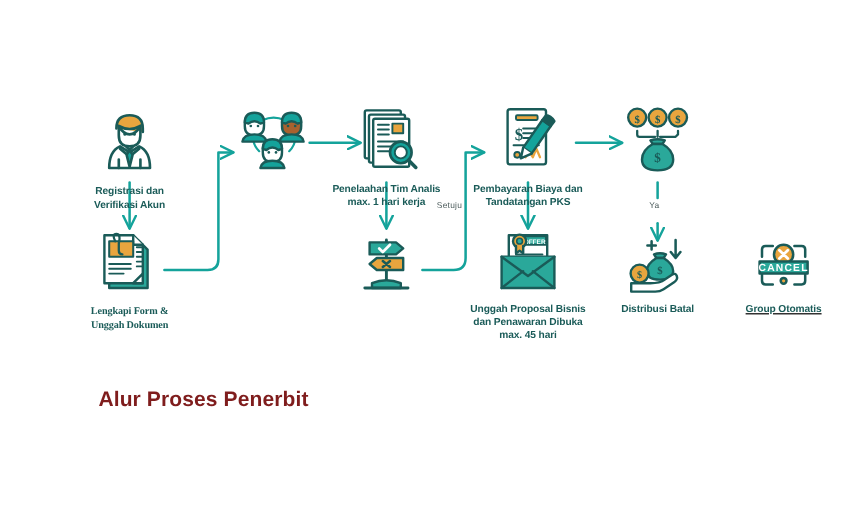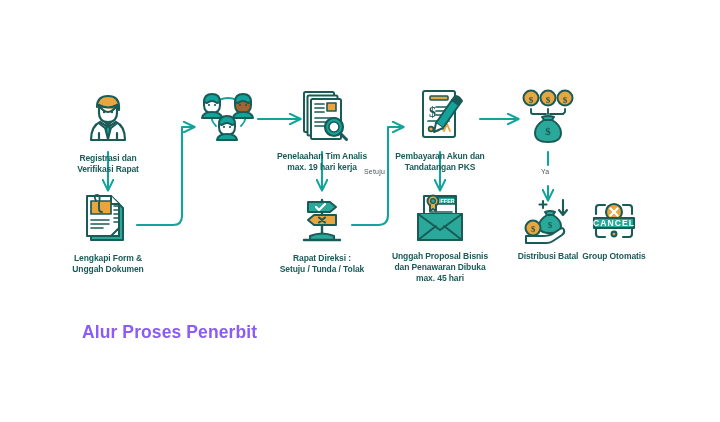"Registrasi dan" div.label { text: Rapat -> Akun }
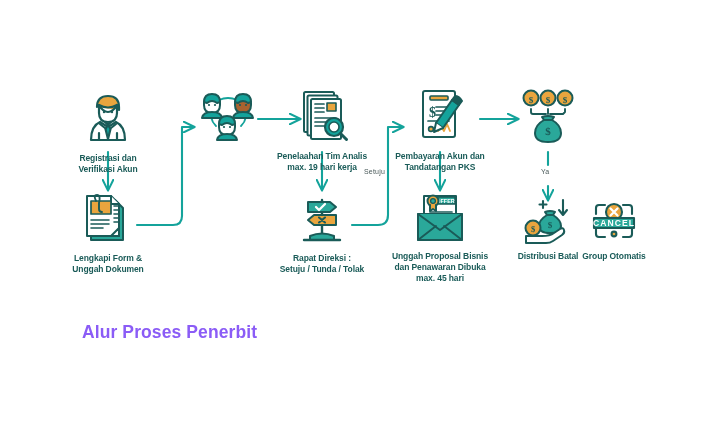"Penelaahan Tim Analis" div.label { text: 19 -> 1 }
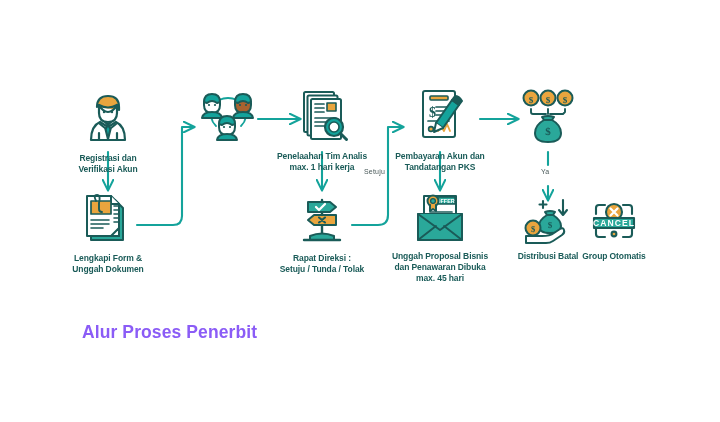"Pembayaran Akun dan" div.label { text: Akun -> Biaya }
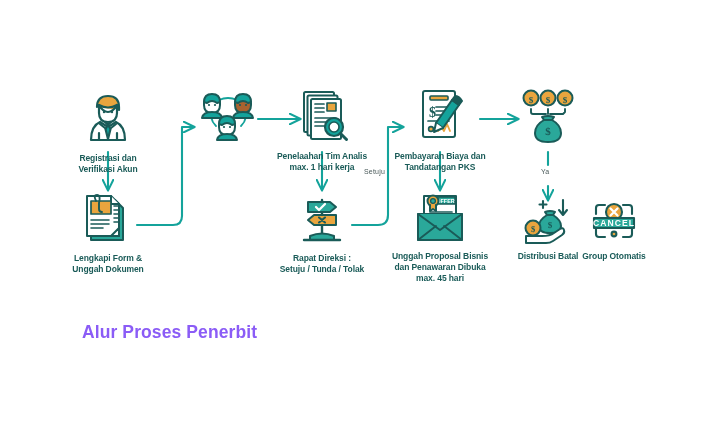"CANCEL" div.node { left: 563px -> 602px; text-decoration: none -> underline }
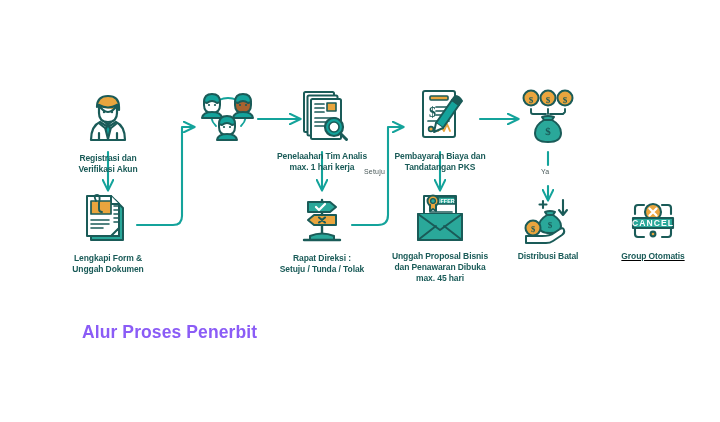"Lengkapi Form &" div.node { font-family: none -> Liberation Serif, serif }
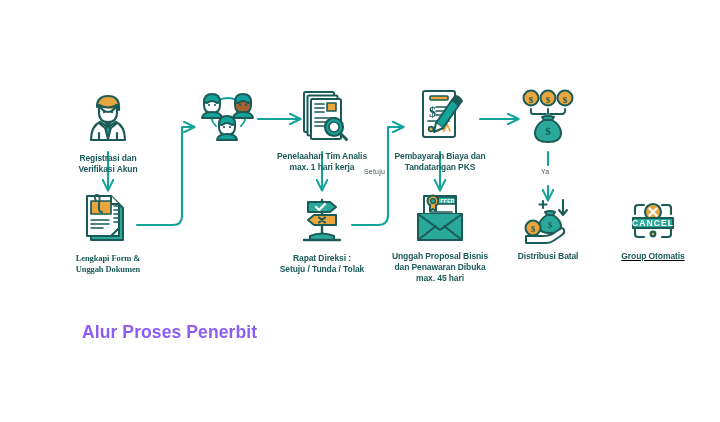"Rapat Direksi :" div.label { html: <div>Rapat Direksi : Setuju / Tunda / Tolak</div> -> none }
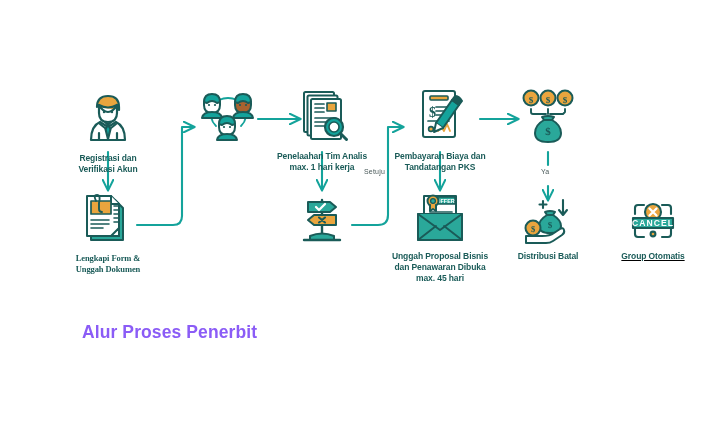"Alur Proses Penerbit" #title { color: #8b5cf6 -> #7f1d1d }
